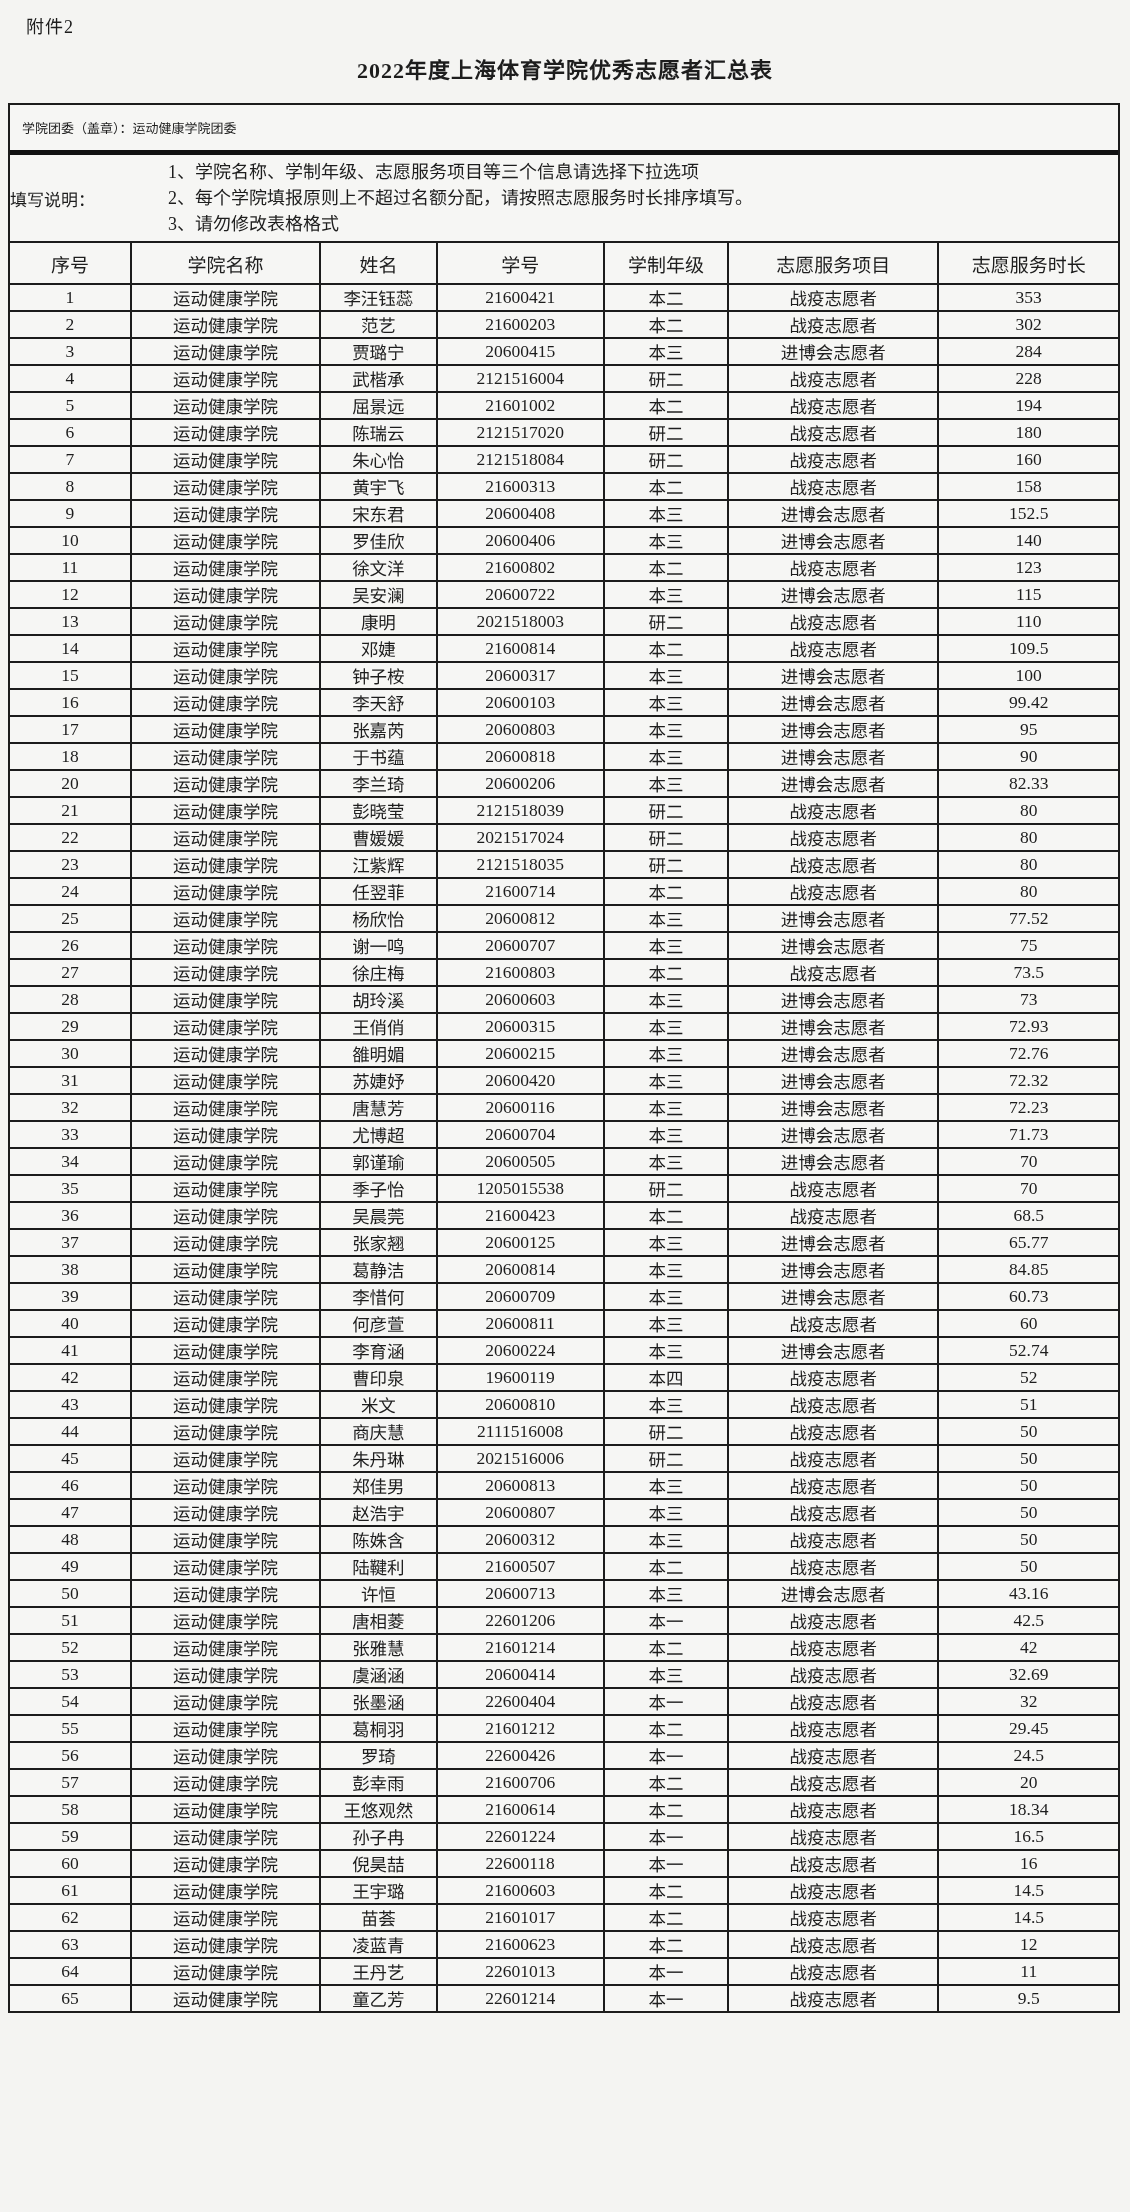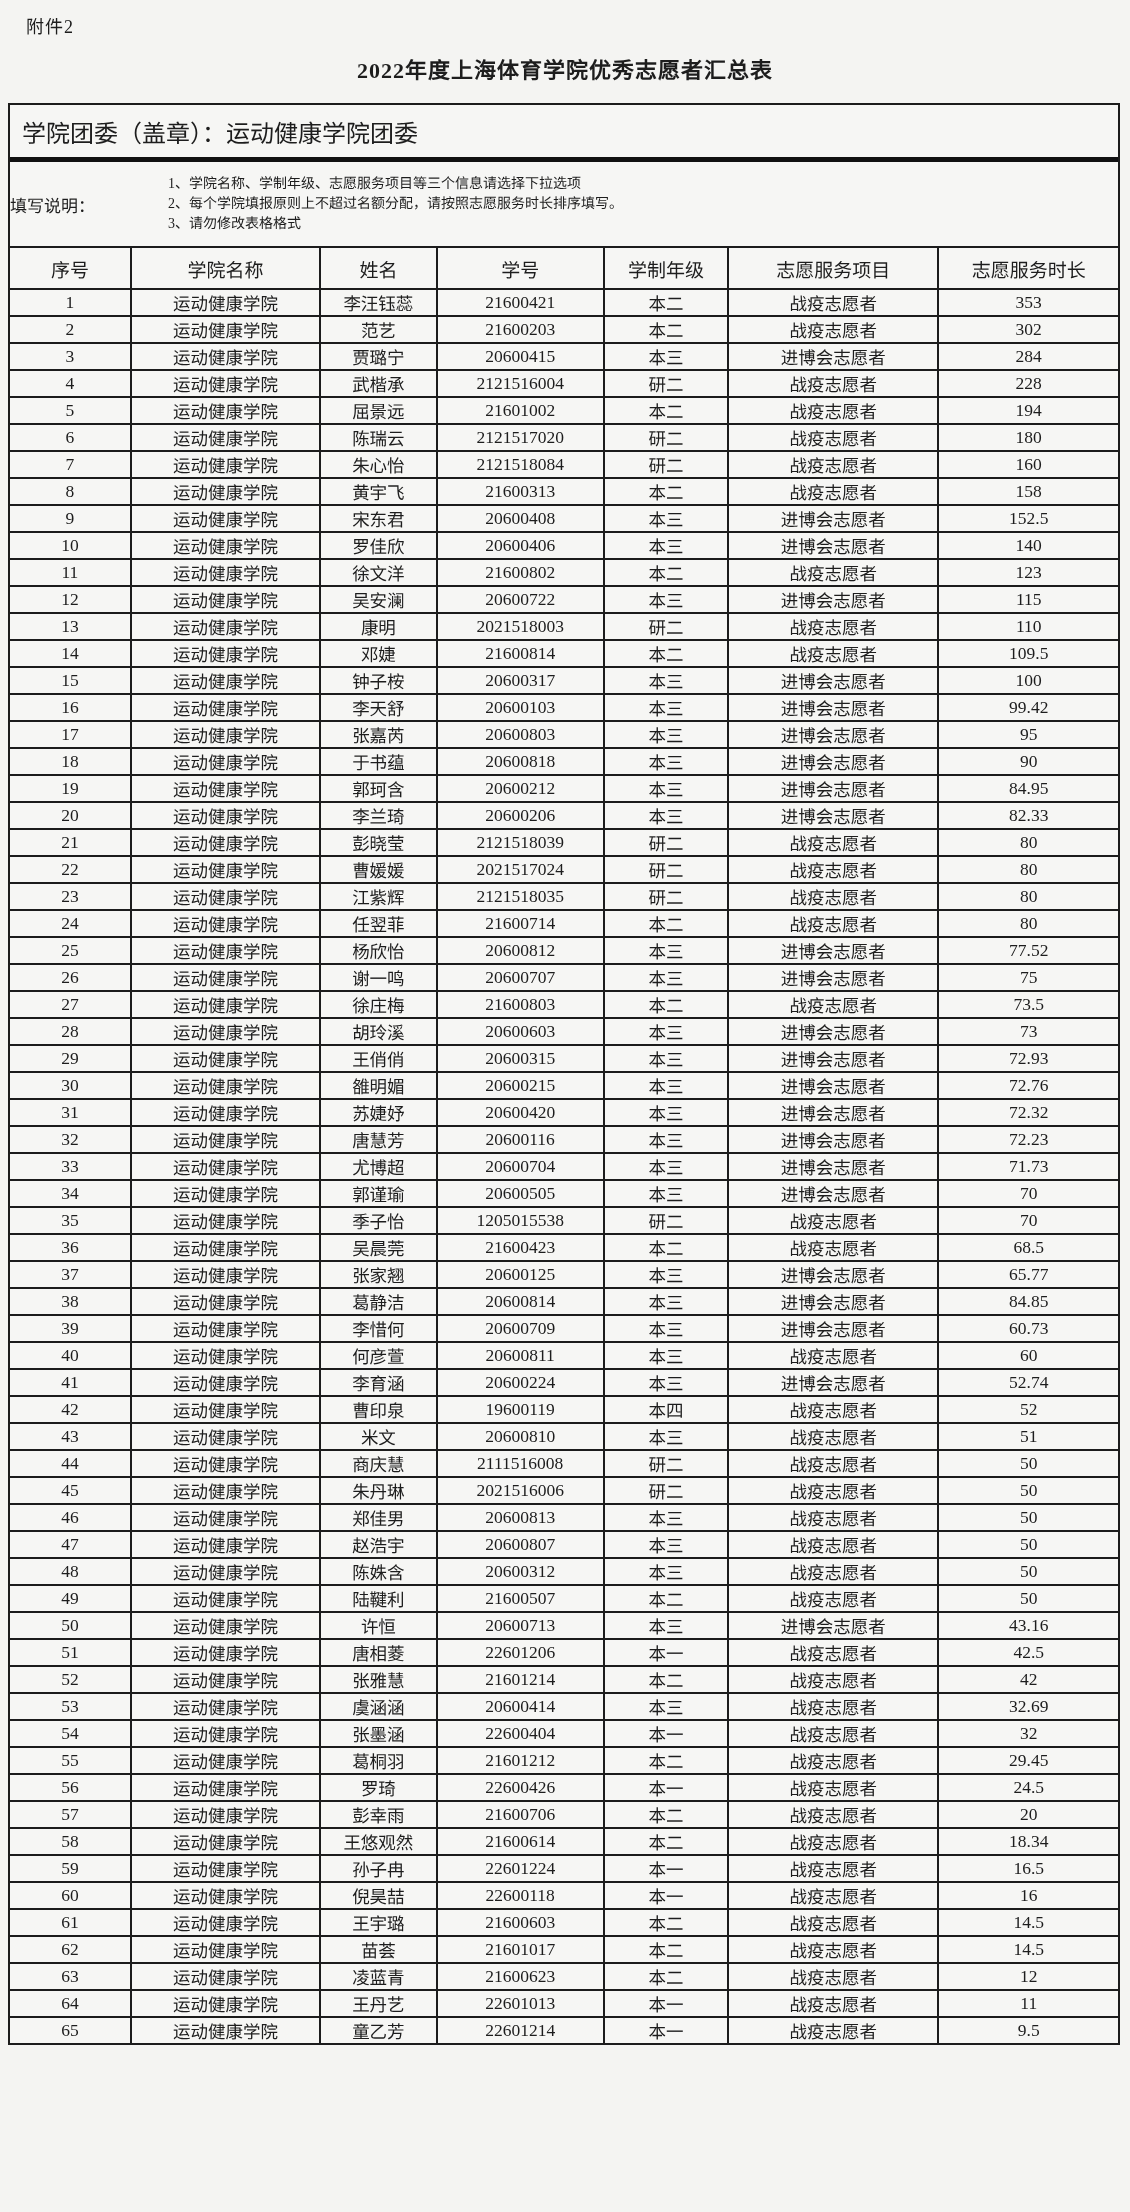"学院团委（盖章）：运动健康学院团委" .stamp-row { font-size: 24px -> 13px; height: 57px -> 50px }
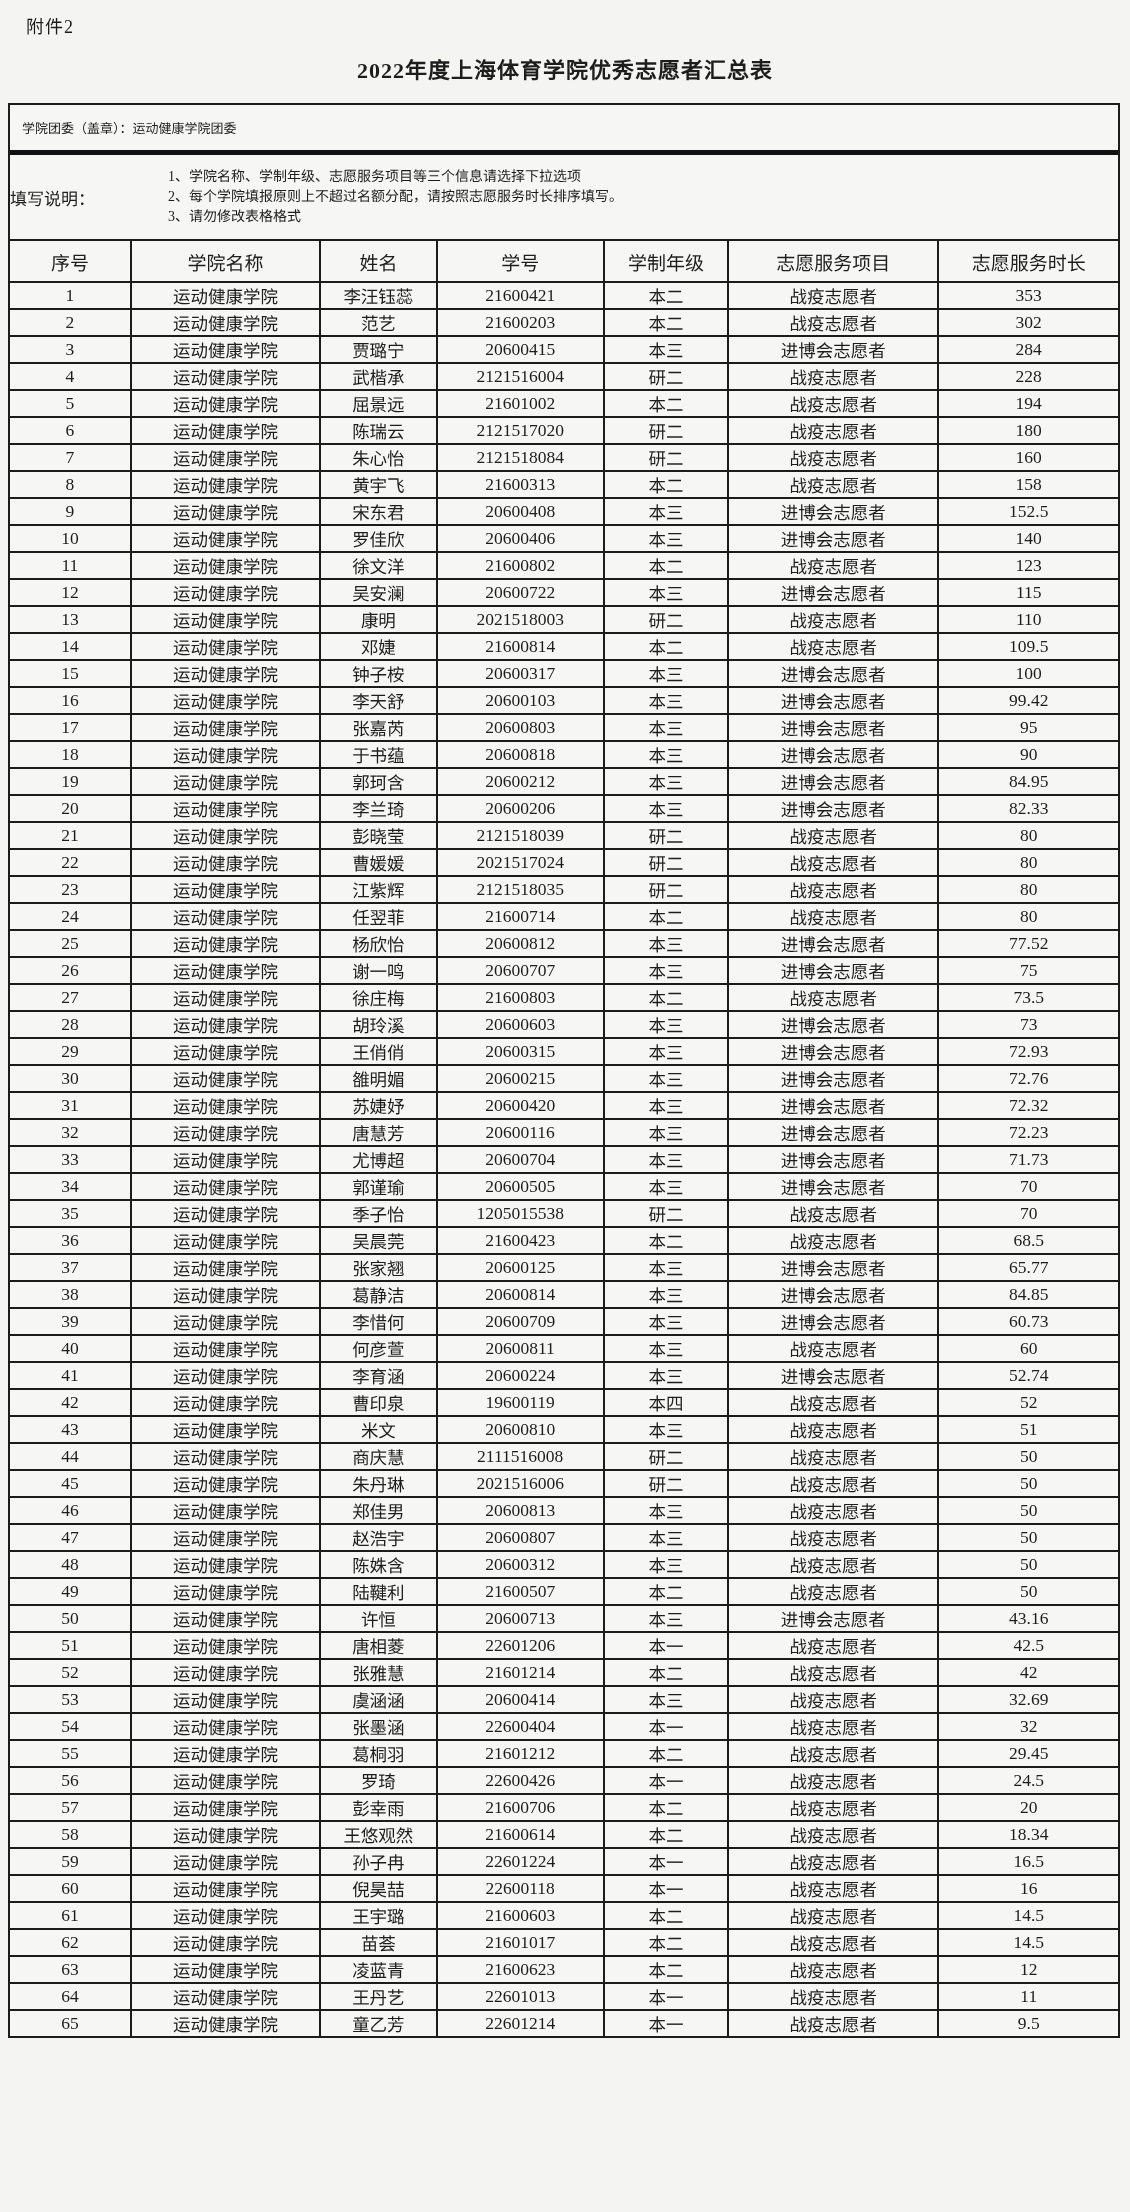"1、学院名称、学制年级、志愿服务项目等三个信息请选择下拉选项" .notes-list { font-size: 14px -> 18px }
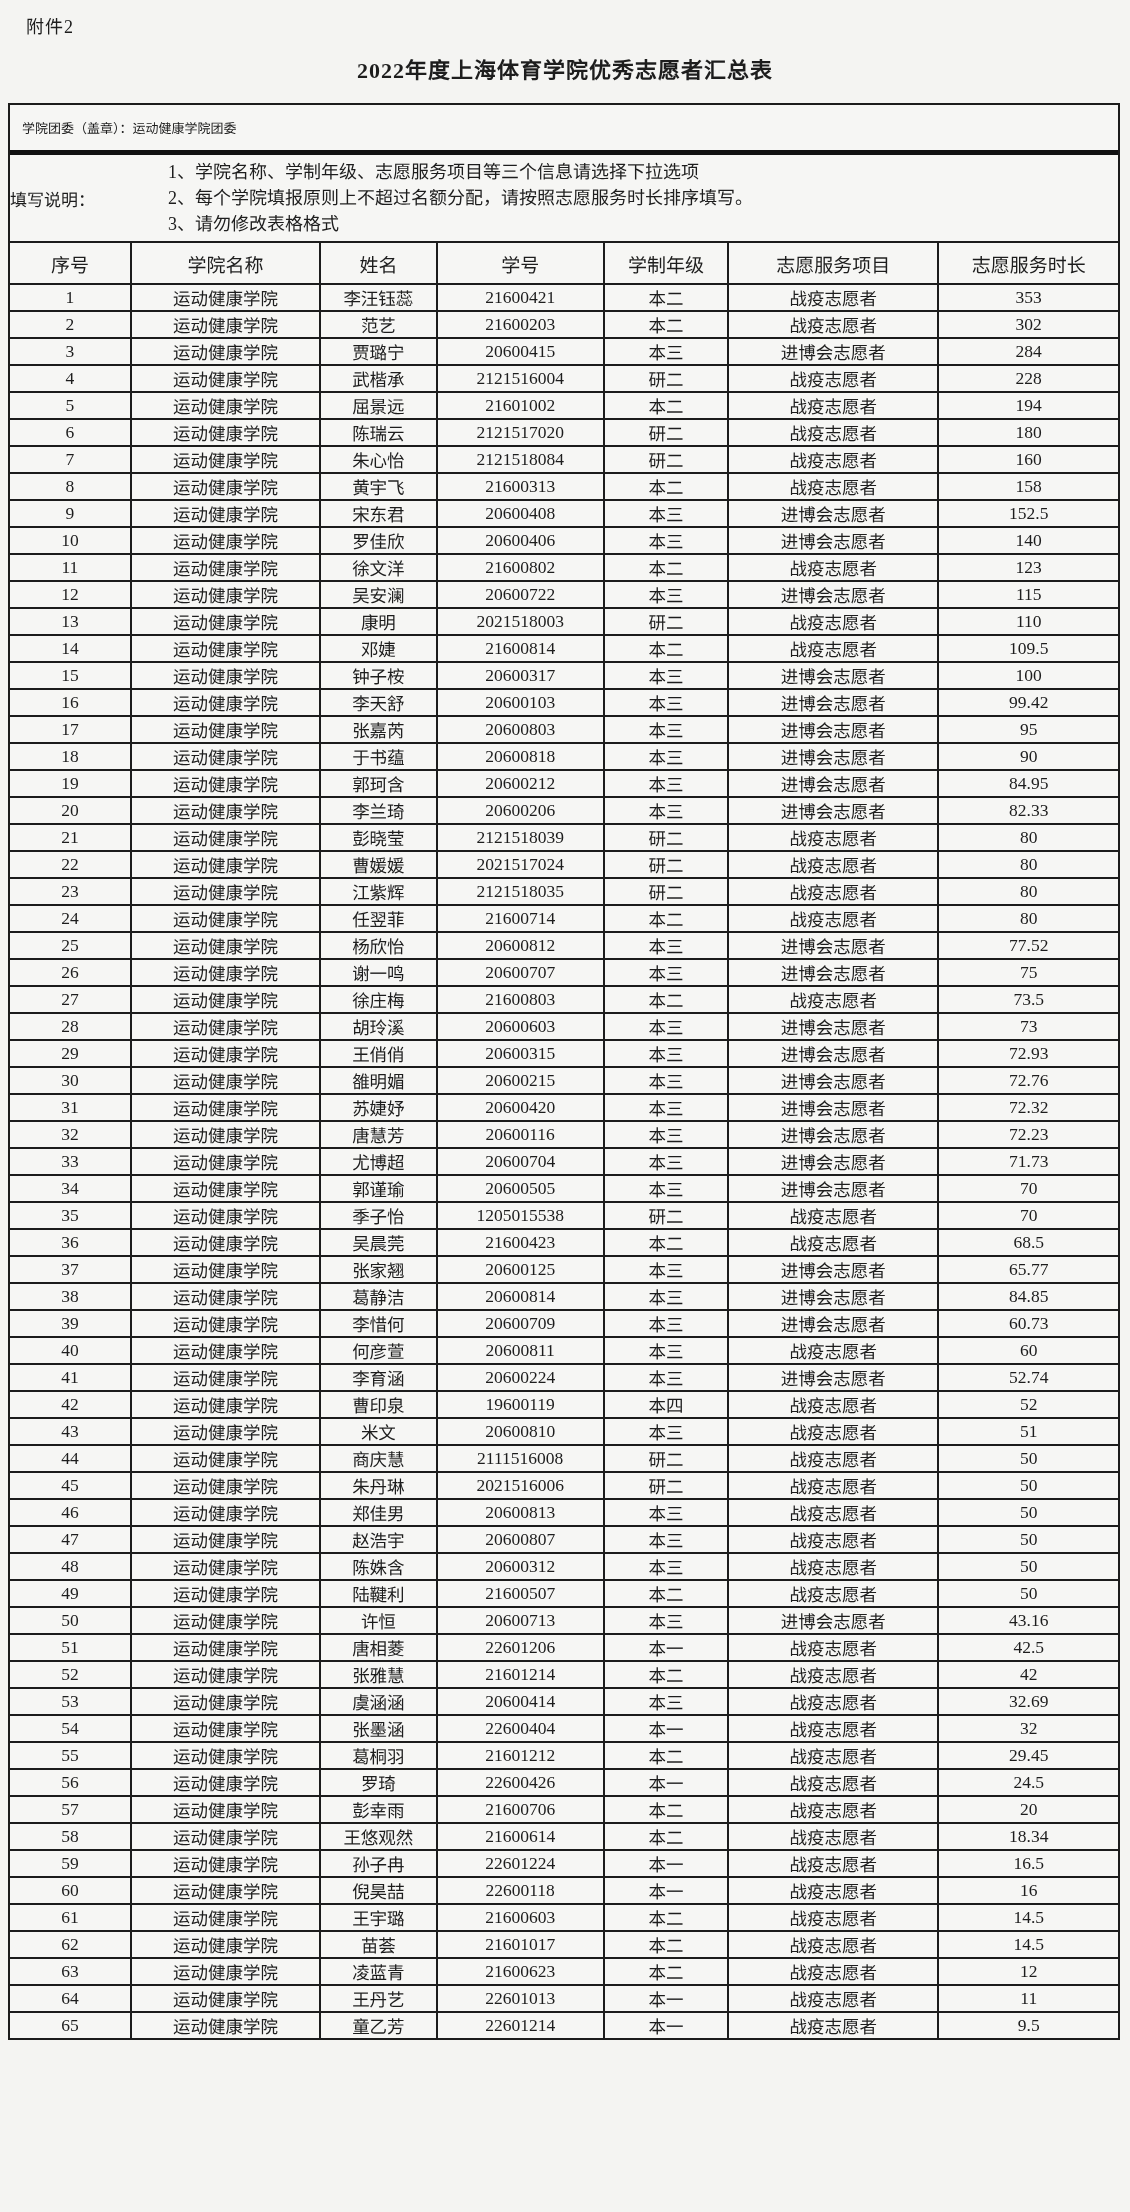"19" tr { html: <tr> <td>19</td> <td>运动健康学院</td> <td>郭珂含</td> <td>20600212</td> <td>本三</td> <td>进博会志愿者</td> <td>84.95</td> </tr> -> none }
